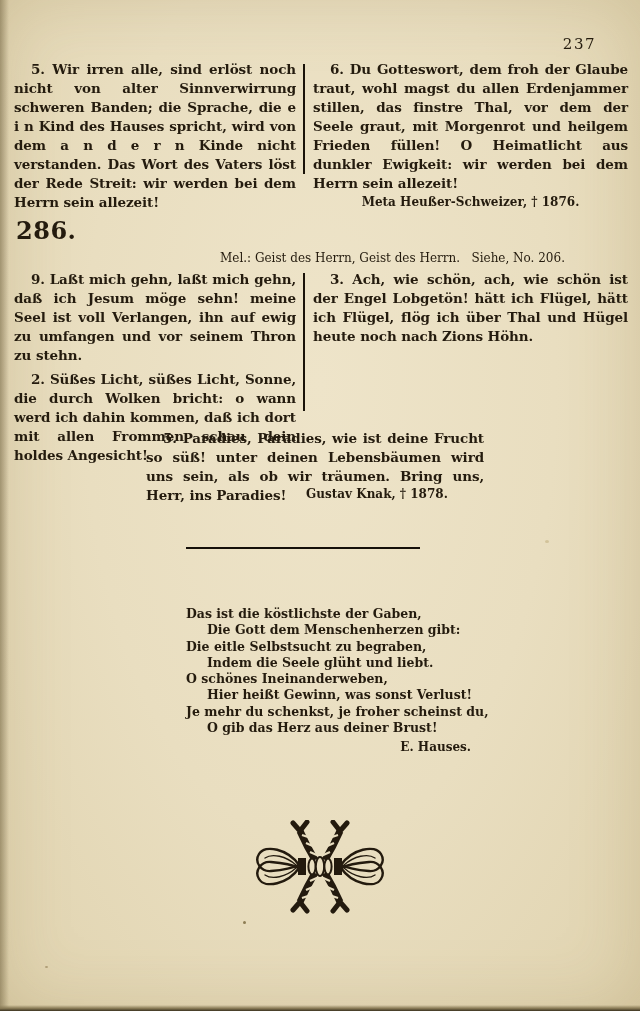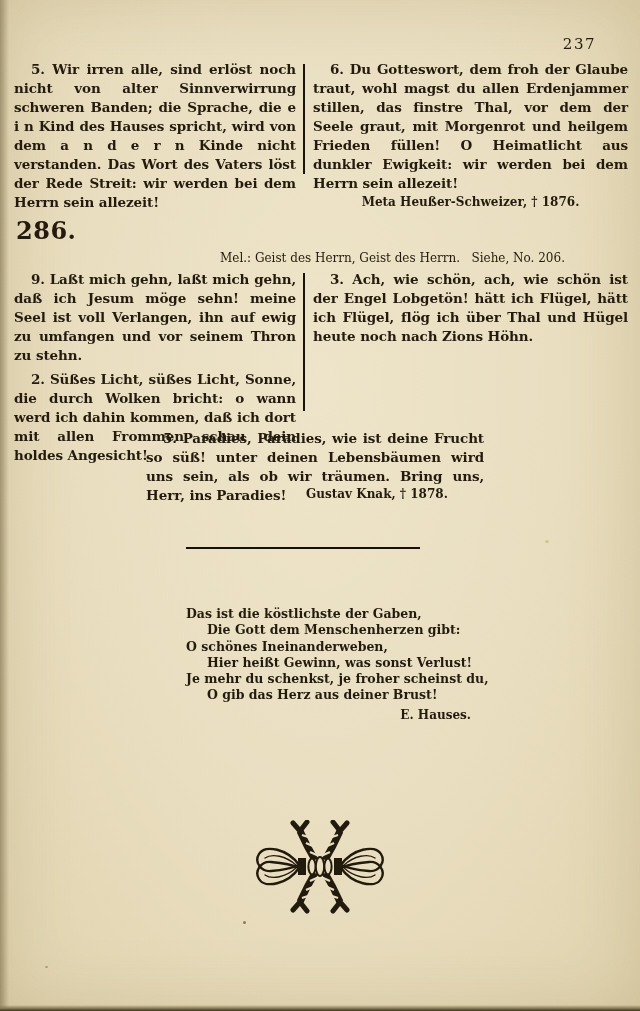"Die eitle Selbstsucht zu begraben," div.poem-line { html: none -> <div>Die eitle Selbstsucht zu begraben,</div> }
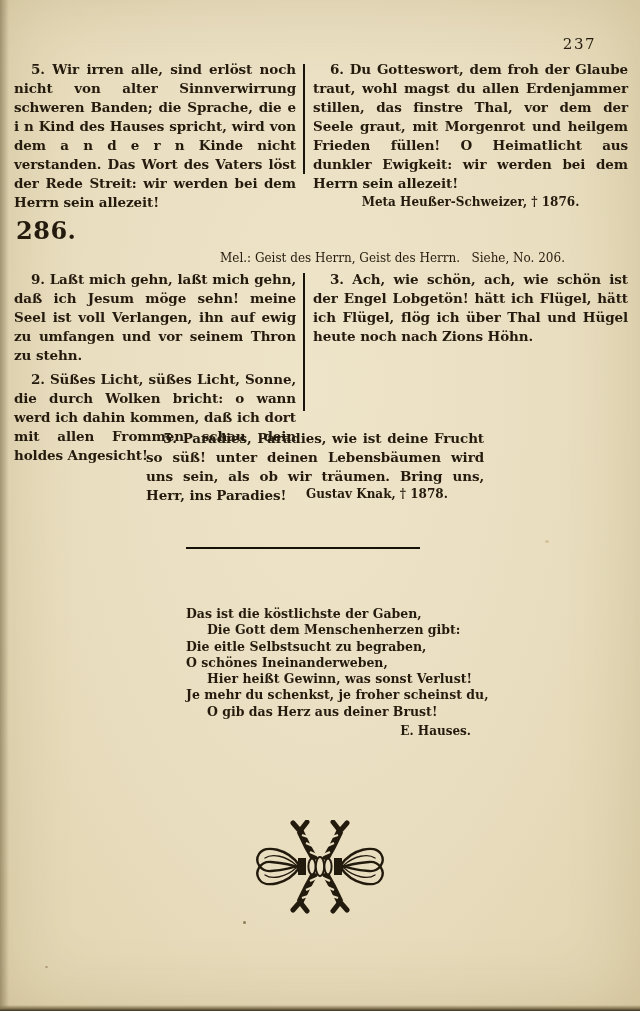"Indem die Seele glüht und" div.poem-line { html: none -> <div>Indem die Seele glüht und liebt.</div> }
